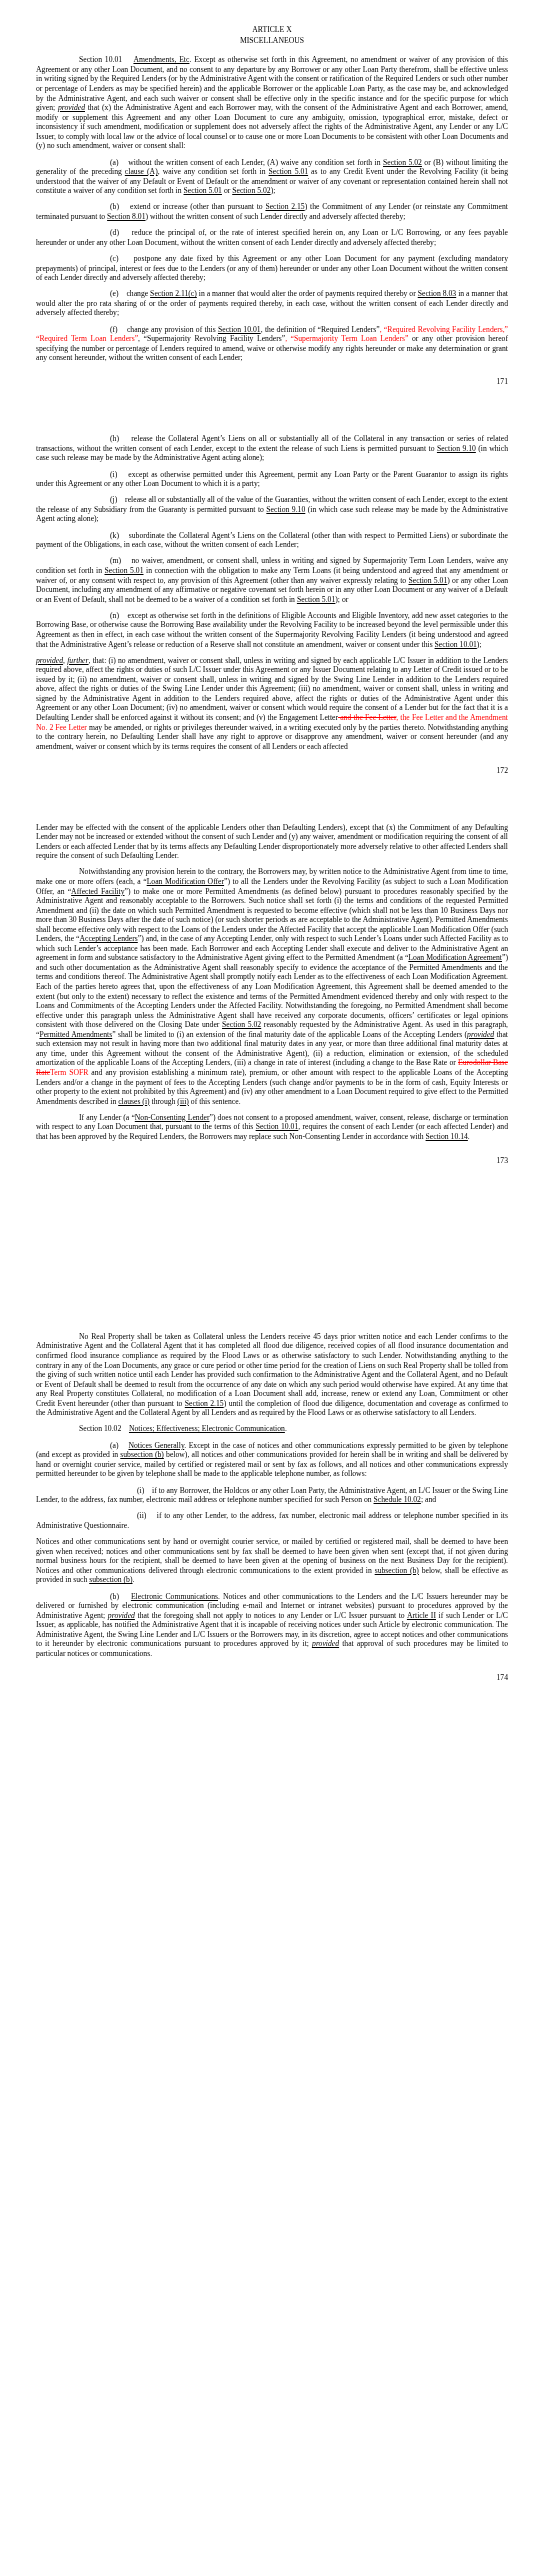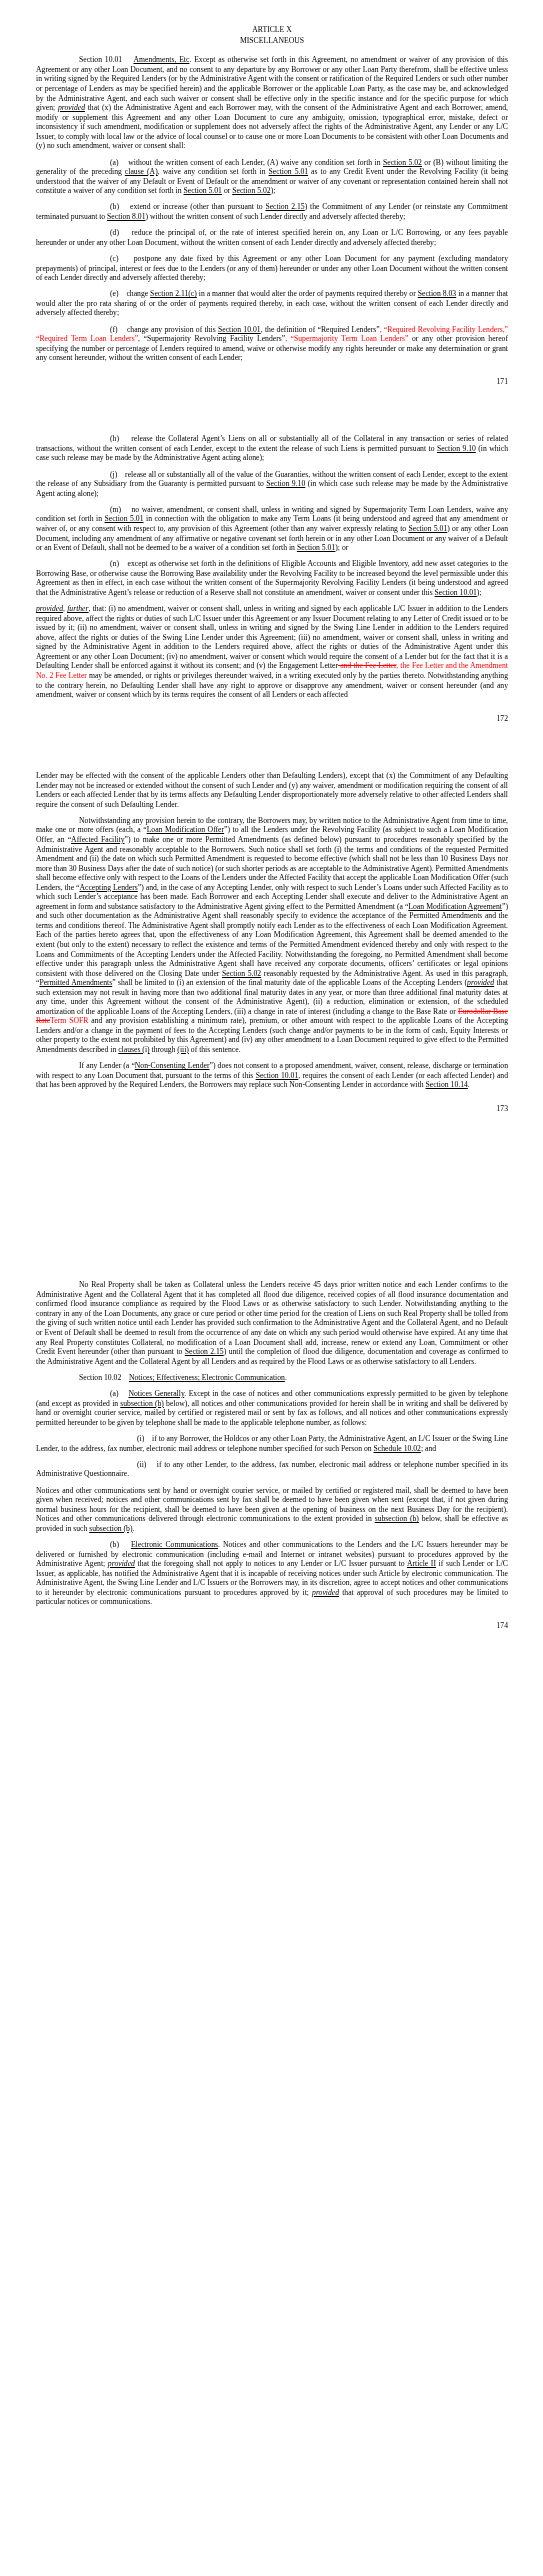"(i) except as otherwise permitted" p.para { html: none -> <p><span>(i)&nbsp;&nbsp;&nbsp;&nbsp;except as otherwise permitted under this Agreement, permit any Loan Party or the Parent Guarantor to assign its rights under this Agreement or any other Loan Document to which it is a party;</span></p> }
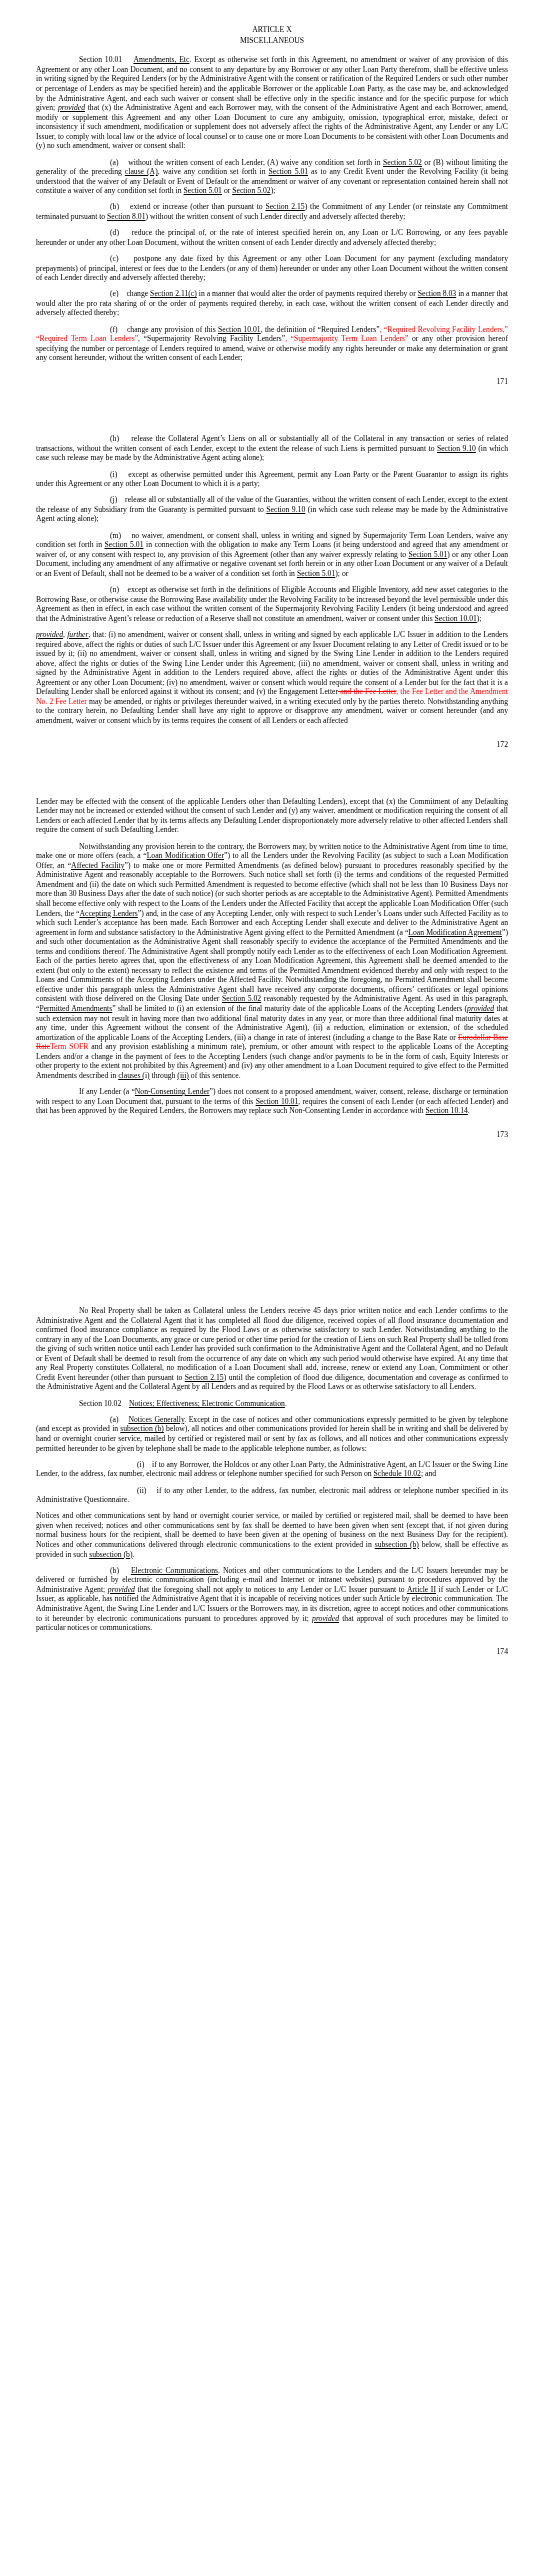"(k) subordinate the Collateral Agent’s" p.para { html: none -> <p><span>(k)&nbsp;&nbsp;&nbsp;&nbsp;subordinate the Collateral Agent’s Liens on the Collateral (other than with respect to Permitted Liens) or subordinate the payment of the Obligations, in each case, without the written consent of each Lender;</span></p> }
